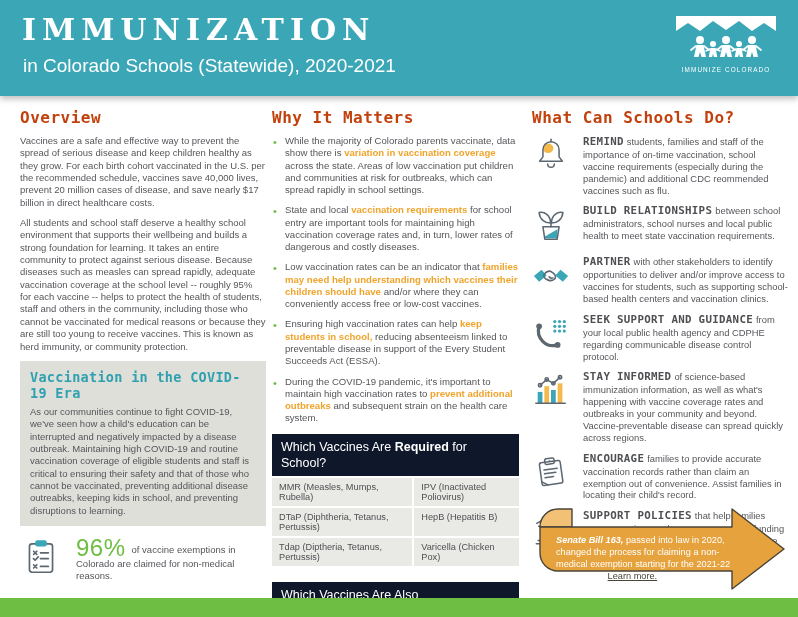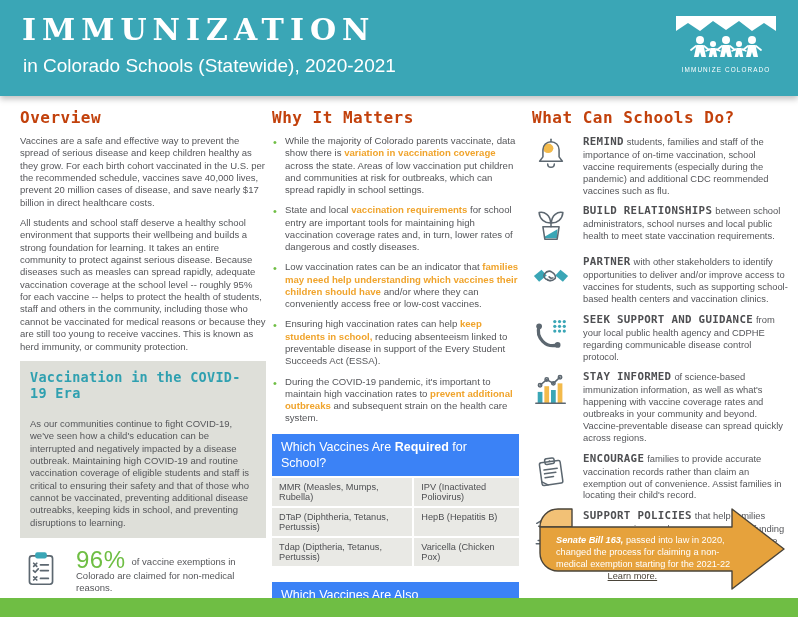"Vaccination in the COVID-19 Era" .covid-box h3 { margin: 0 0 17px -> 0 0 5px }
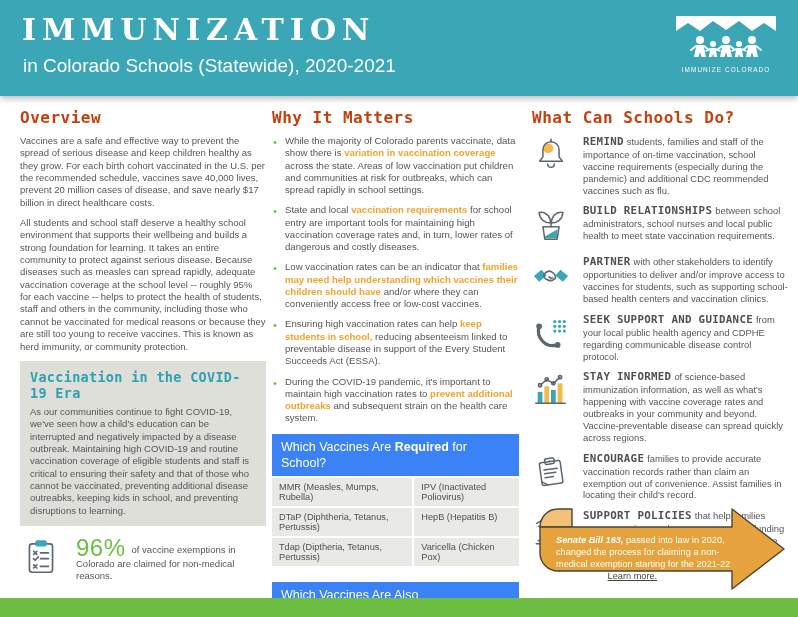"Which Vaccines Are Required for" .tbl-header { background: #3b82f6 -> #0f172a }
